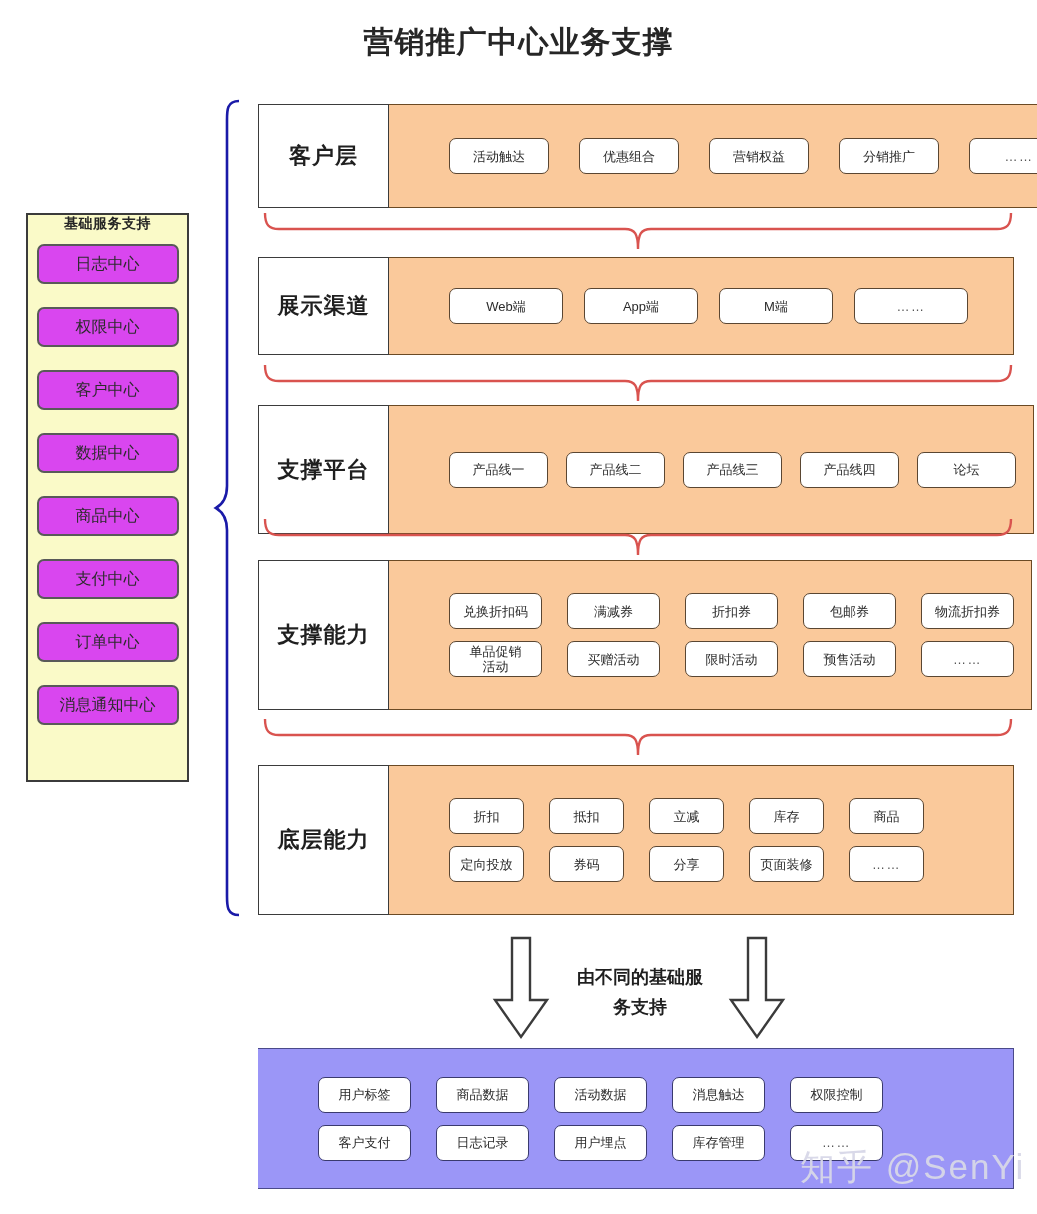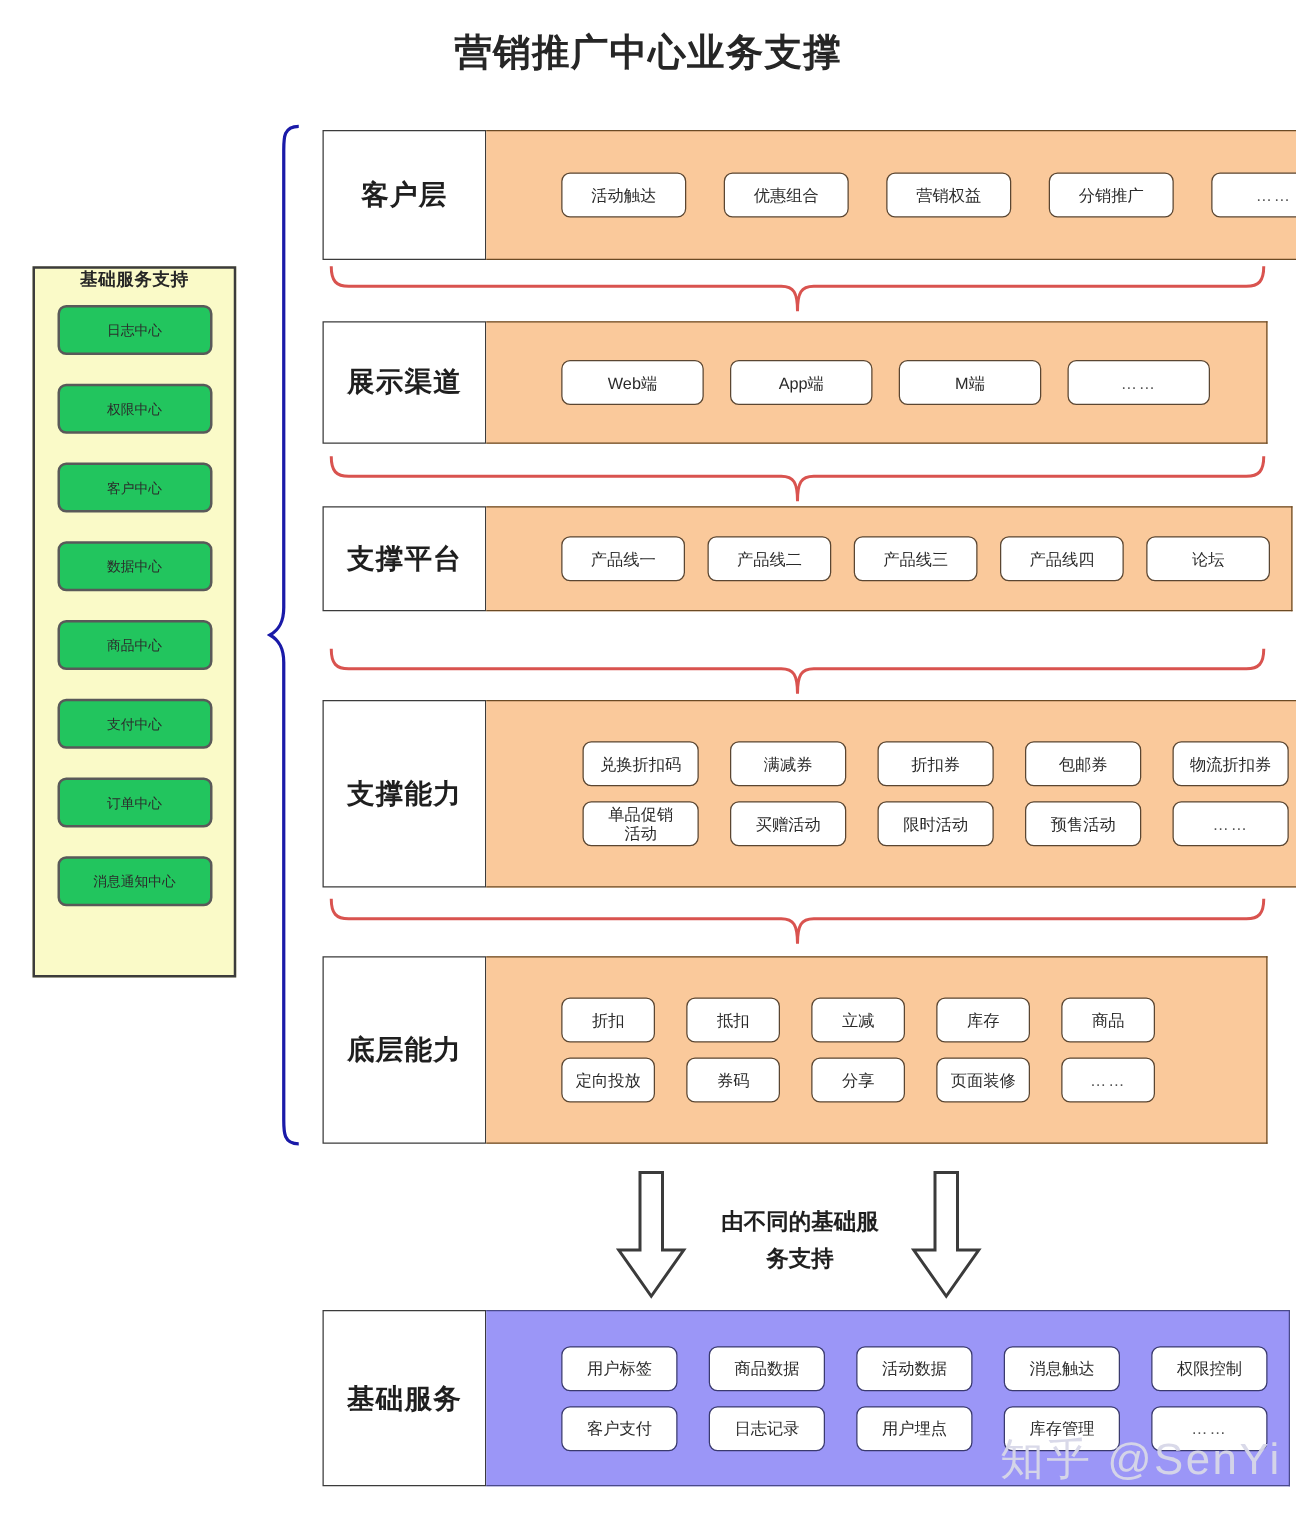"日志中心" .sidebar-item { background: #22c55e -> #d946ef; font-size: 11px -> 16px; width: 124px -> 142px }
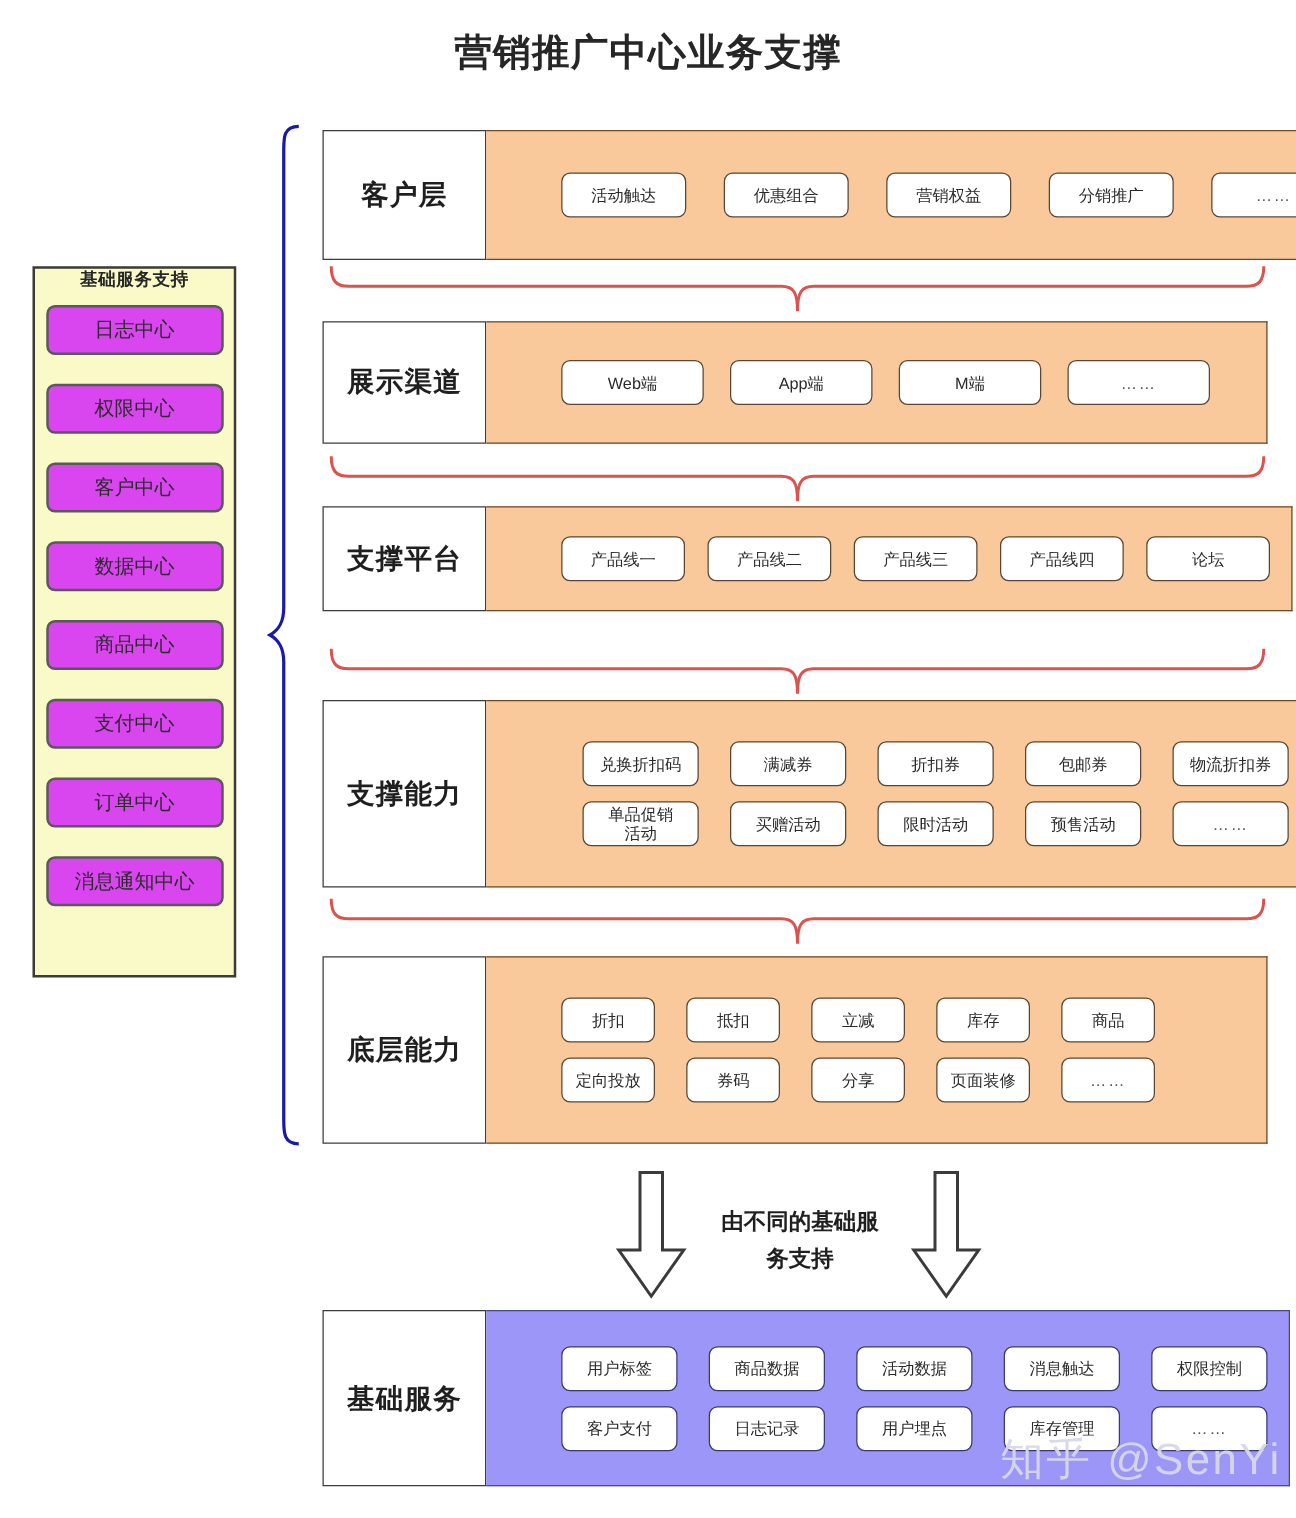"支撑平台" #row-platform { height: 84px -> 129px }
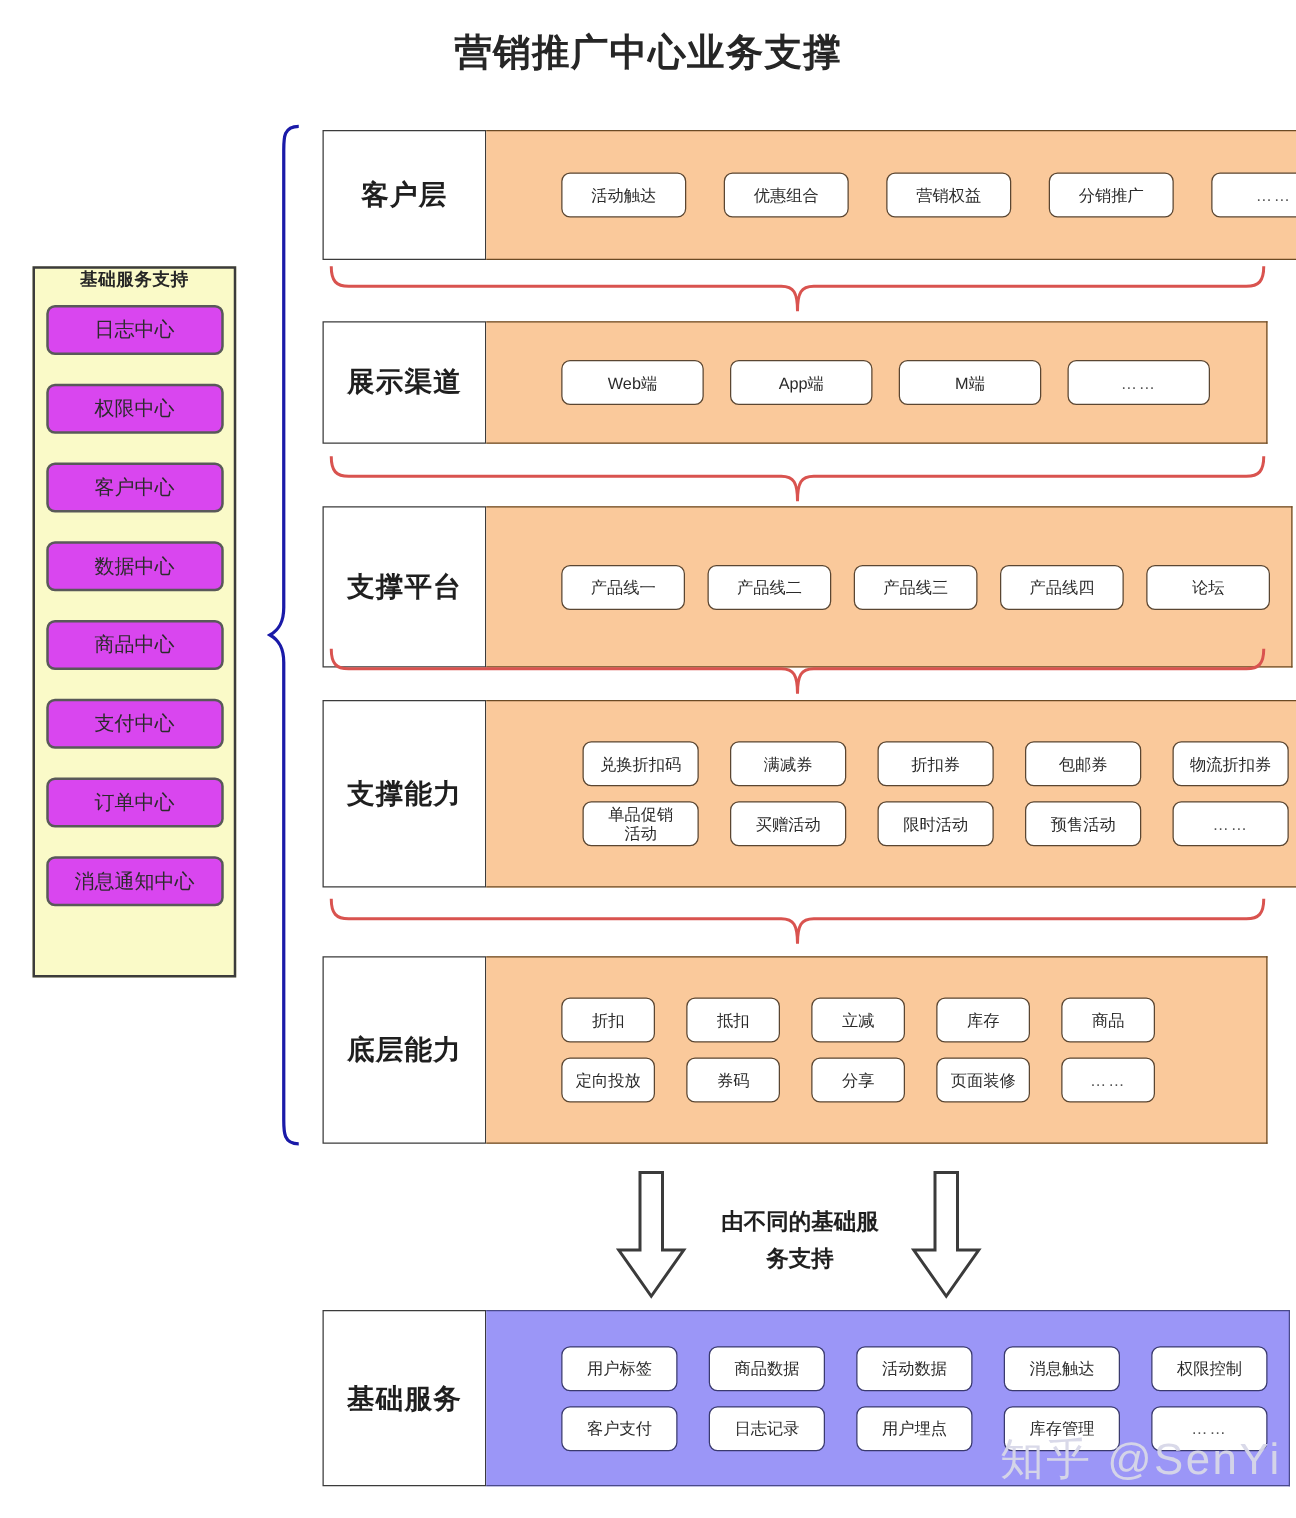"兑换折扣码" #row-ability .chip-row { margin-left: 17px -> none }
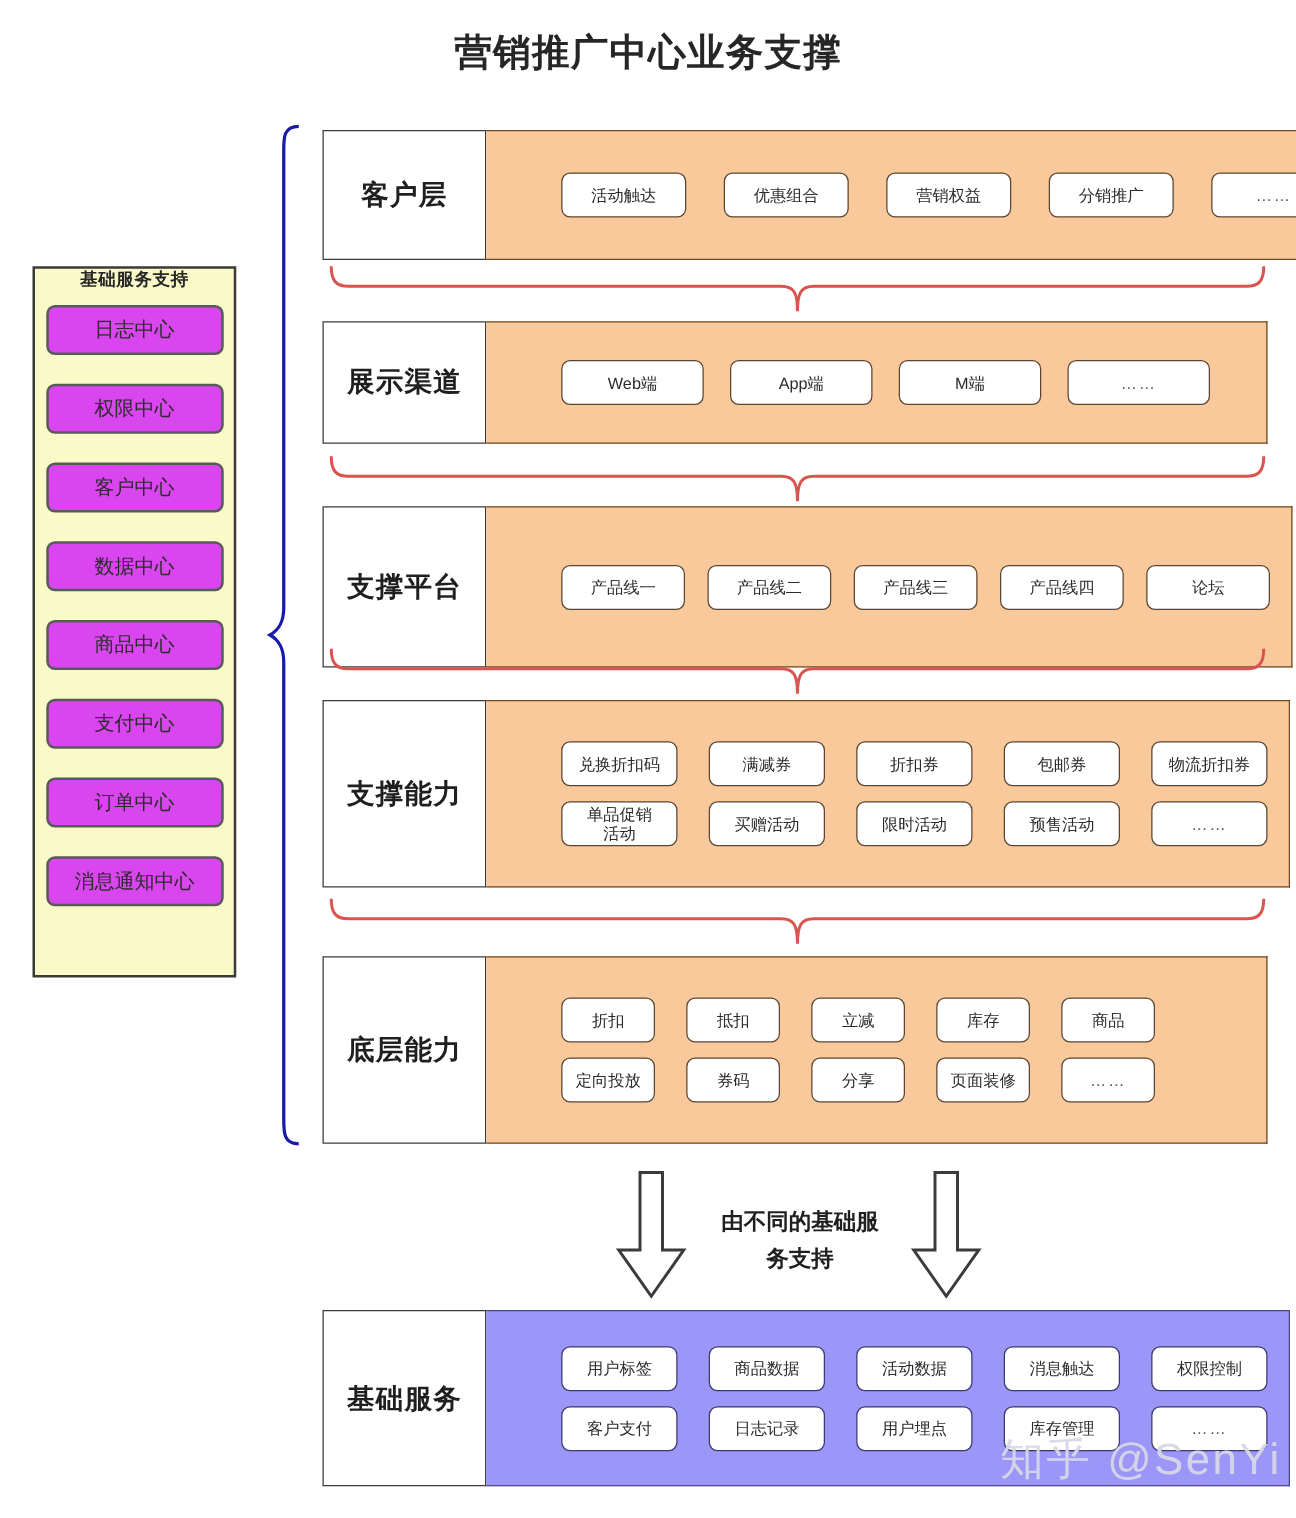"基础服务" div.layer-label { html: <div>基础服务</div> -> none }
